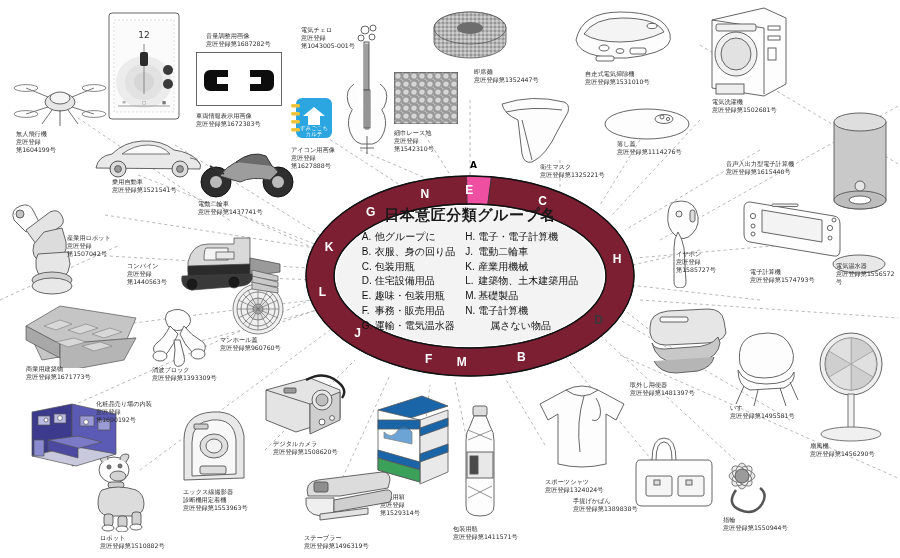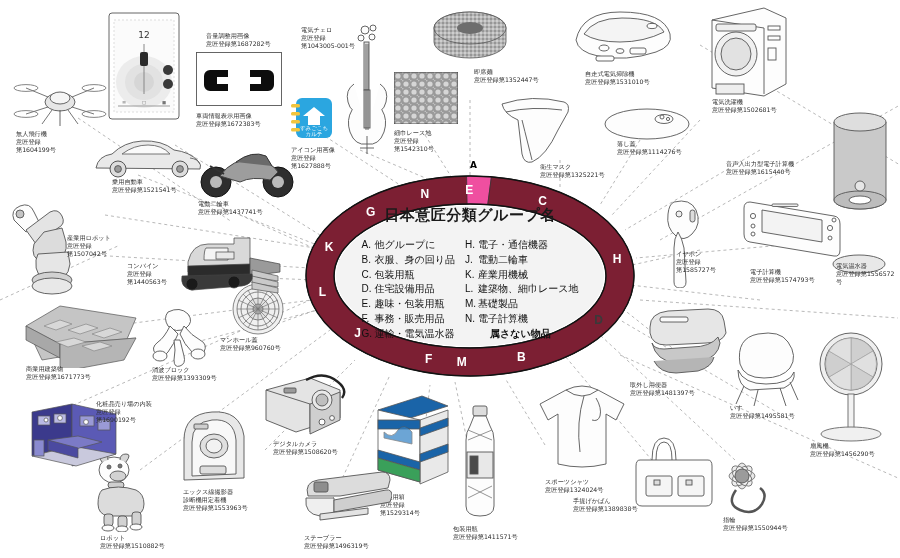"日本意匠分類グループ名" .wheel-title { margin-bottom: 13px -> 5px }
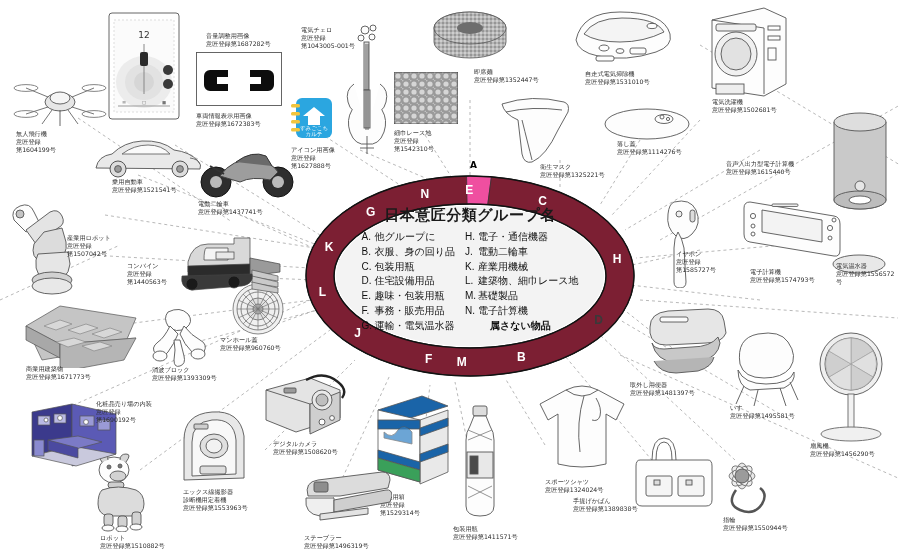"電子・通信機器" span.val { text: 通信機器 -> 電子計算機 }
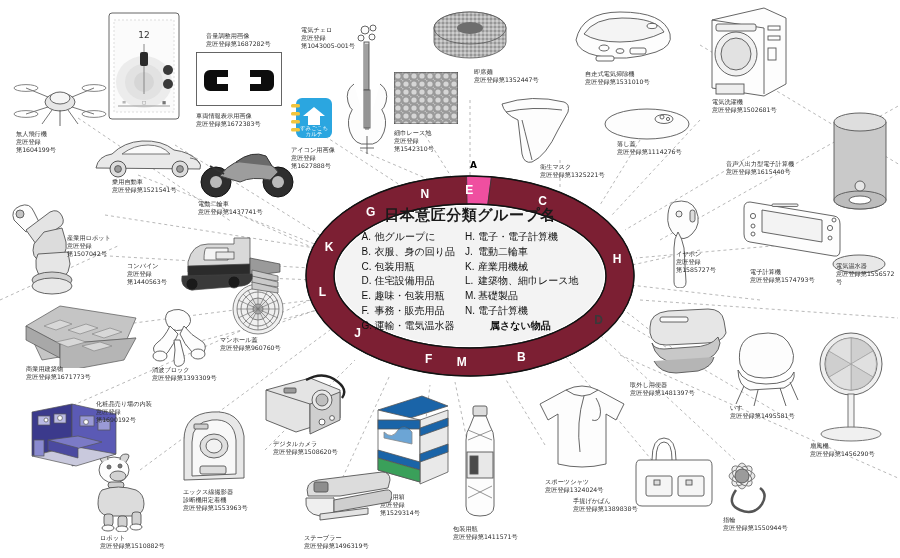"建築物、細巾レース地" span.val { text: 細巾レース地 -> 土木建築用品 }
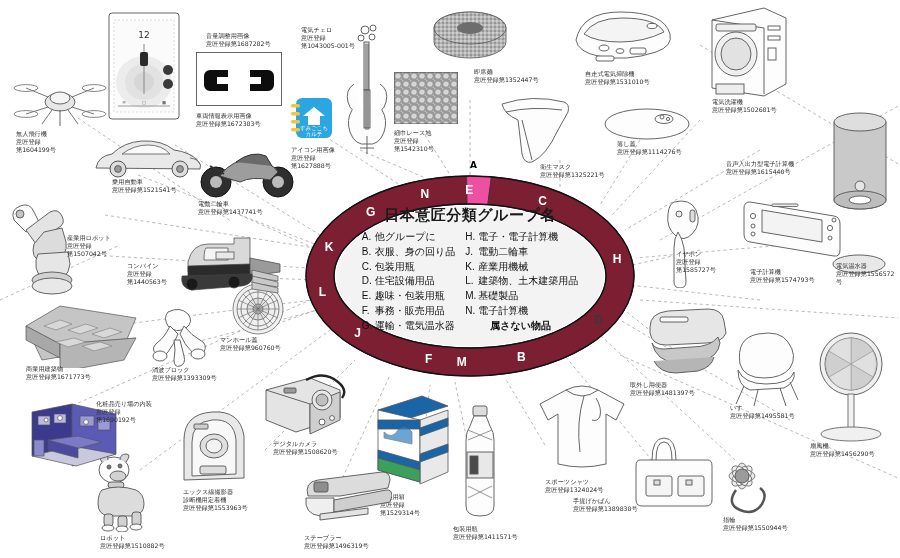"属さない物品" .legend .row.indent .val { font-weight: bold -> none }
